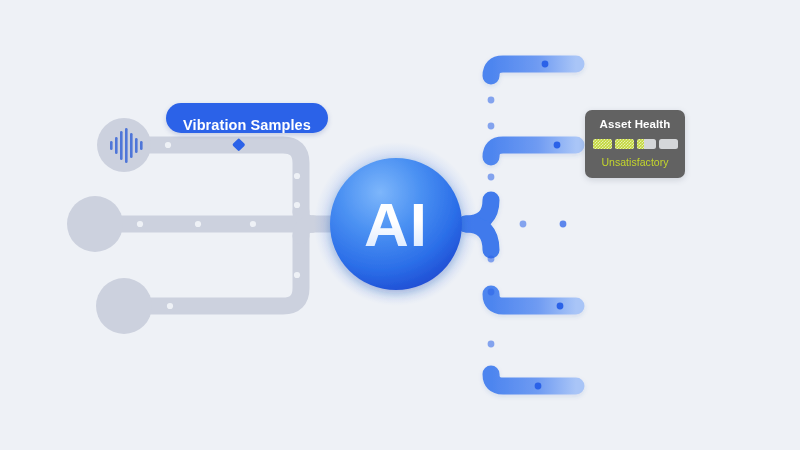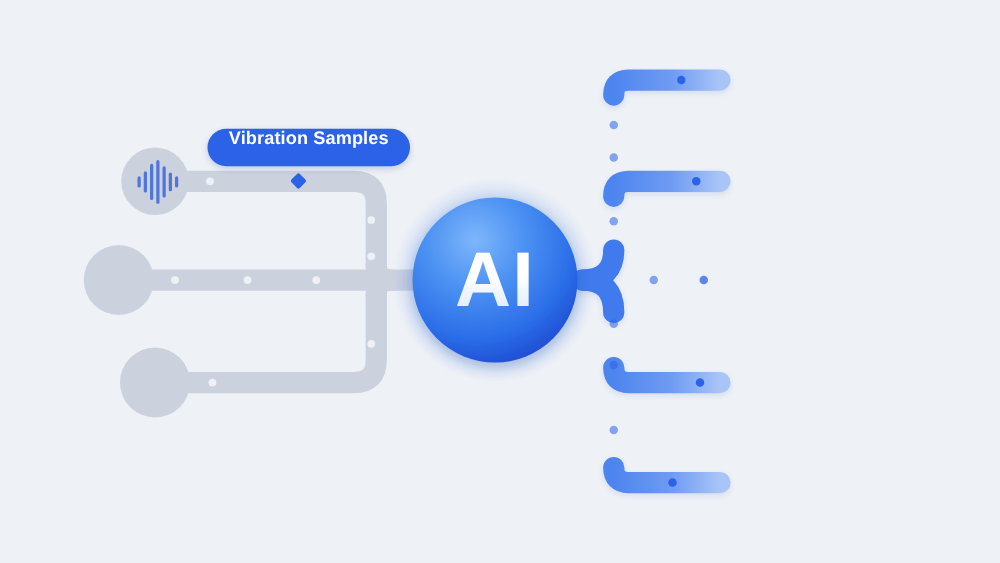"Vibration Samples" .pill { align-items: flex-start -> flex-end }
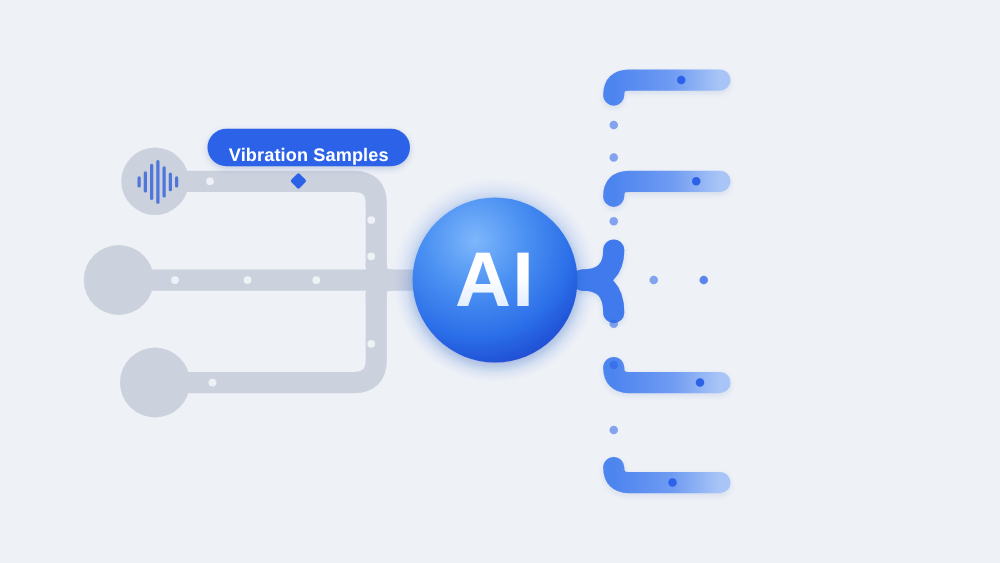"Asset Health" div.card { html: none -> <div> <div>Asset Health</div> <div> <div> <div></div> </div> <div> <div></div> </div> <div> <div></div> </div> <div></div> </div> <div>Unsatisfactory</div> </div> }
